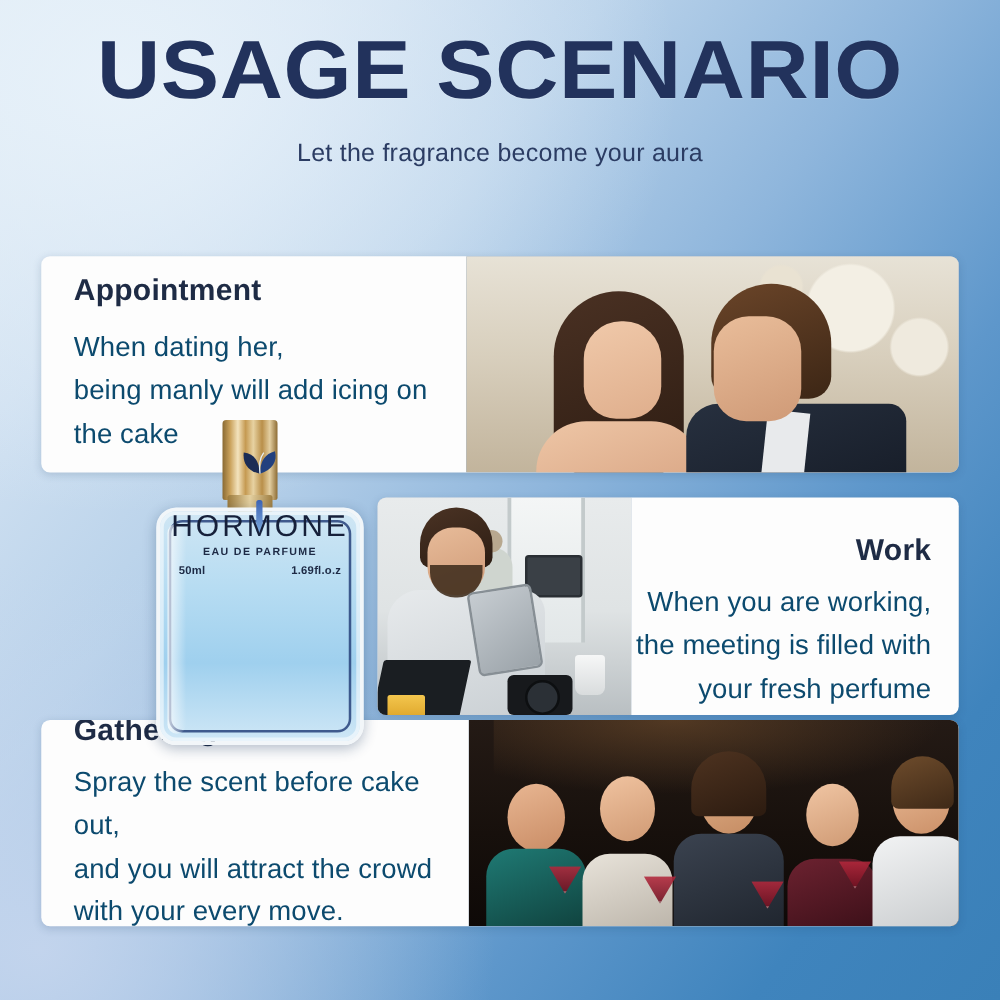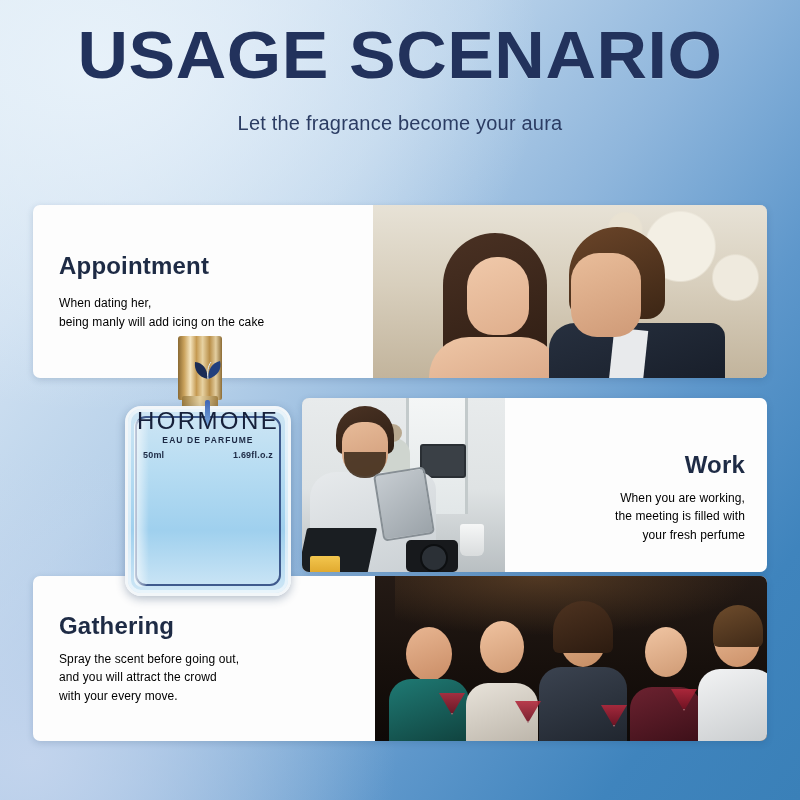"When dating her," .card-line { color: #000000 -> #0c4a6e; font-size: 12px -> 22px }
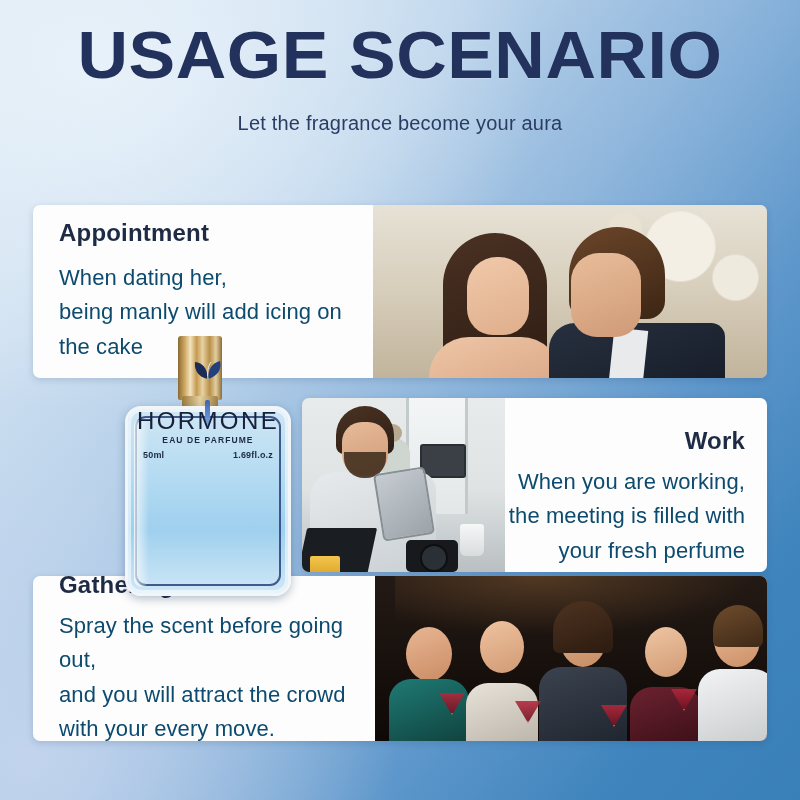"Spray the scent before going" div.card-line { text: going -> cake }
